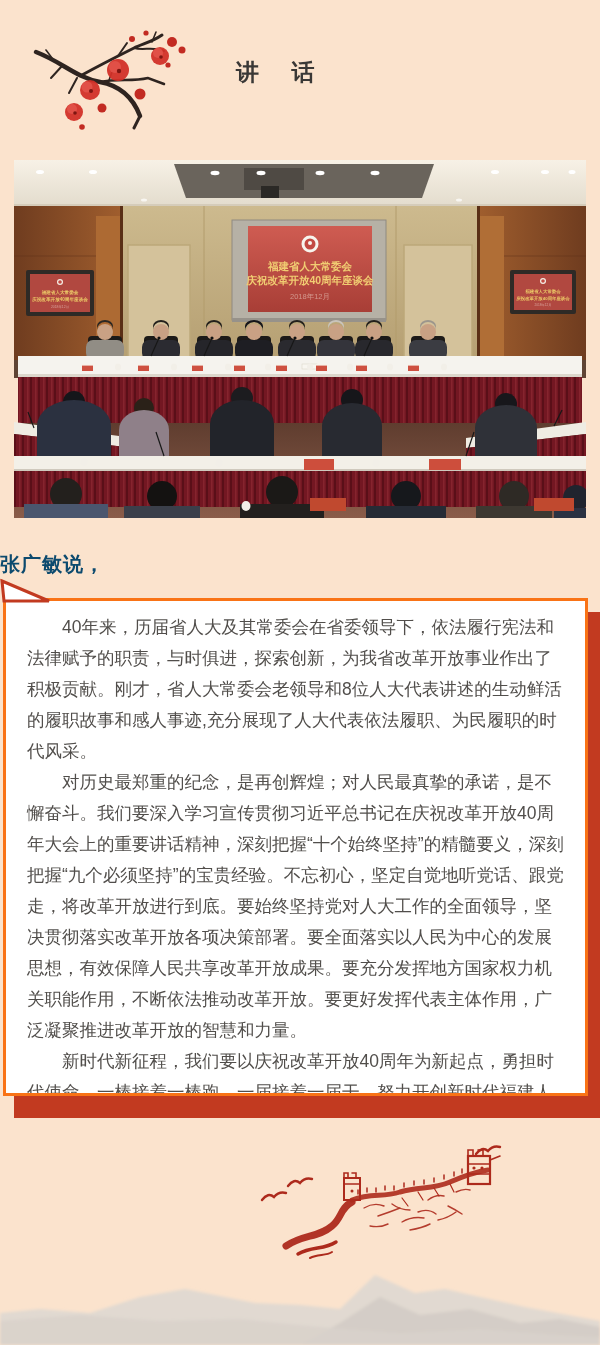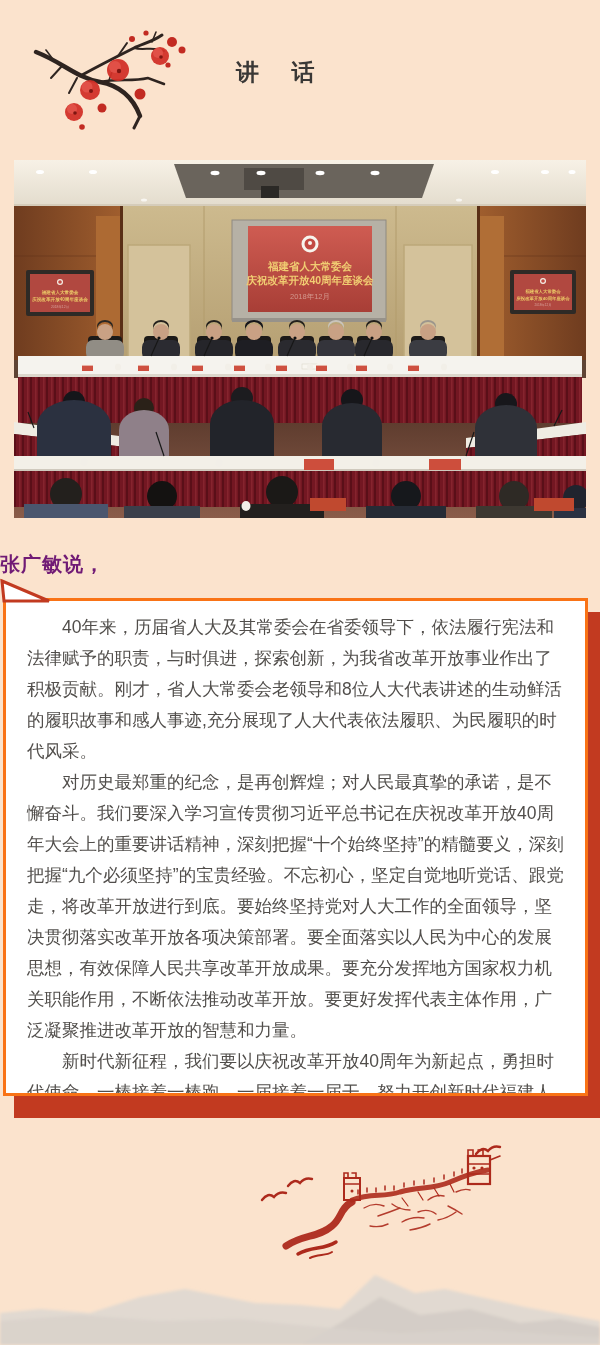"张广敏说，" .speaker { color: #701a75 -> #0c4a6e }
